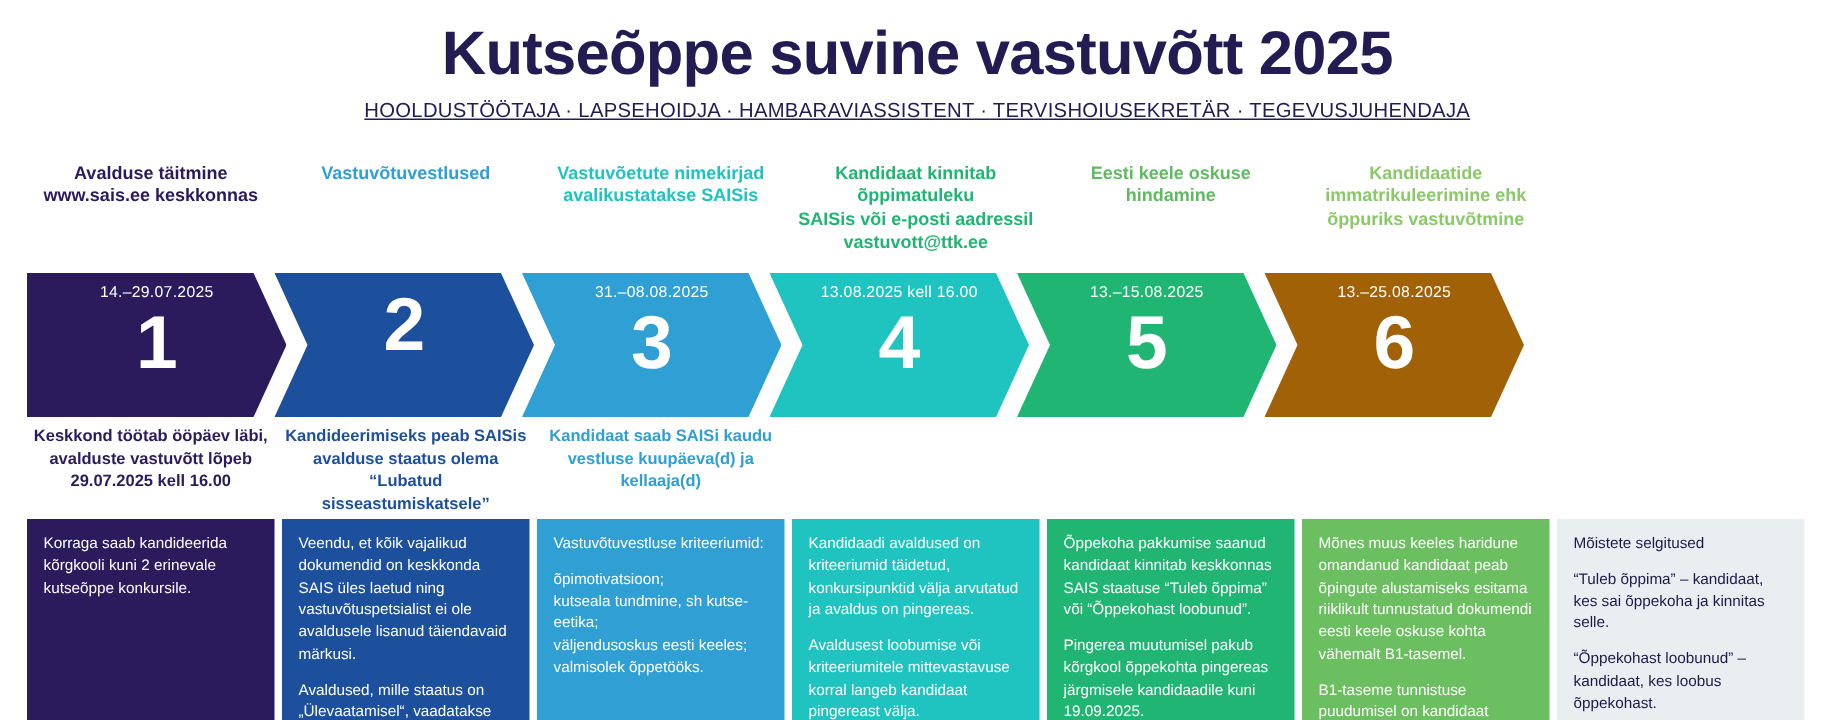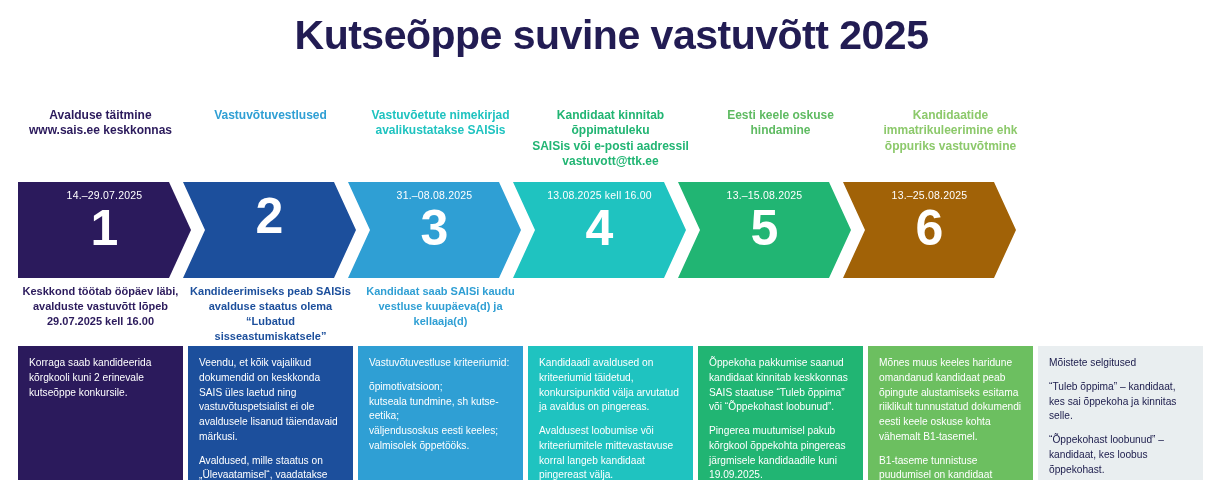"HOOLDUSTÖÖTAJA · LAPSEHOIDJA ·" div.subtitle { html: none -> <div>HOOLDUSTÖÖTAJA · LAPSEHOIDJA · HAMBARAVIASSISTENT · TERVISHOIUSEKRETÄR · TEGEVUSJUHENDAJA</div> }
